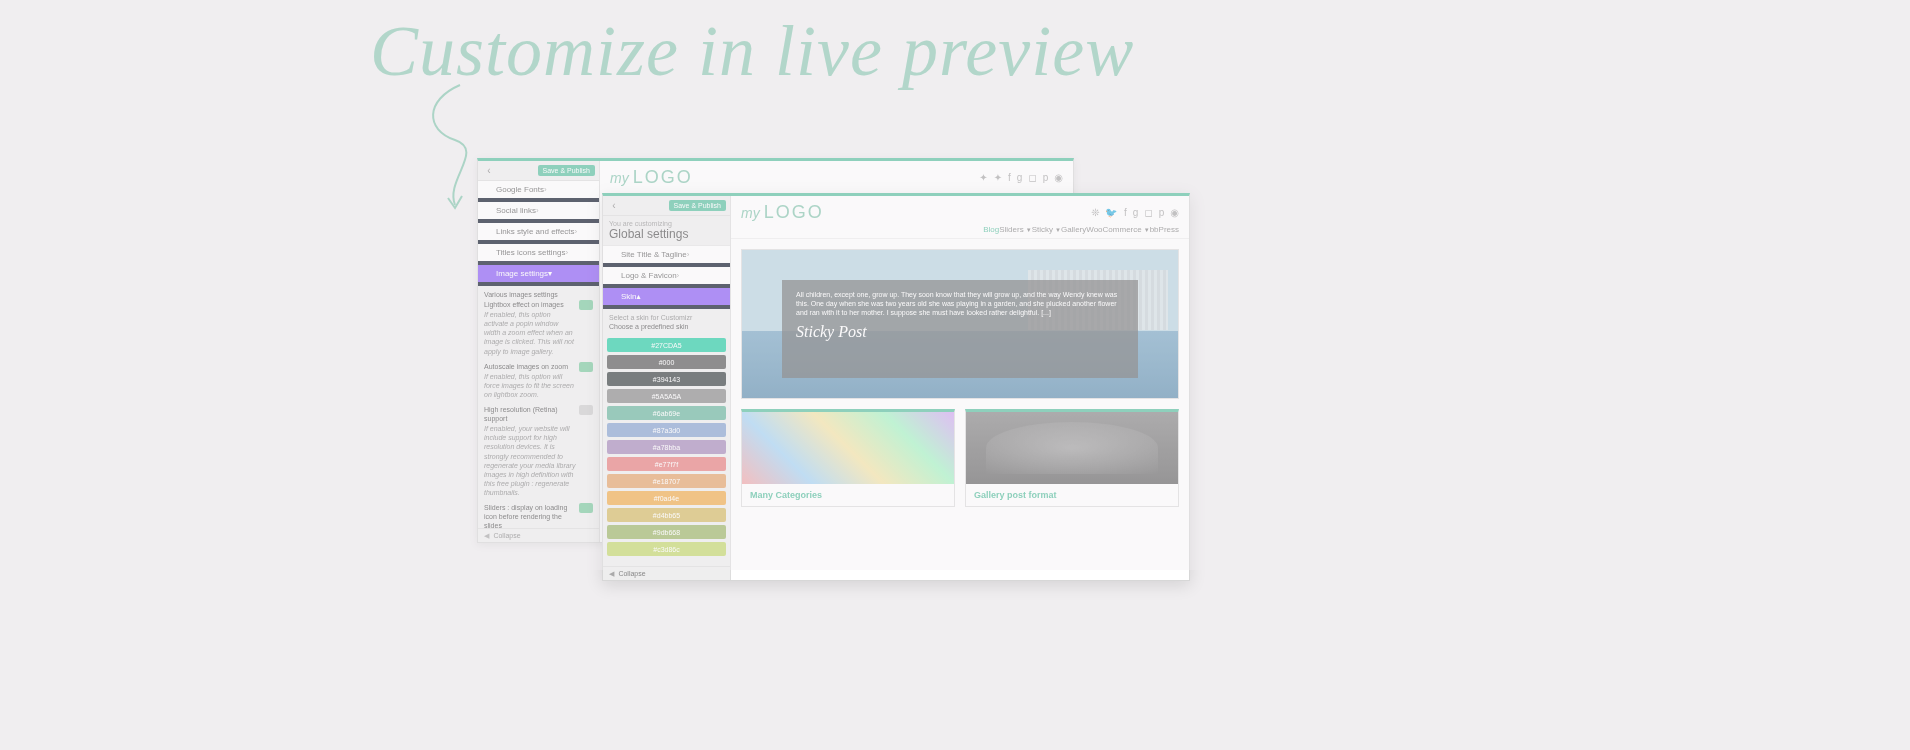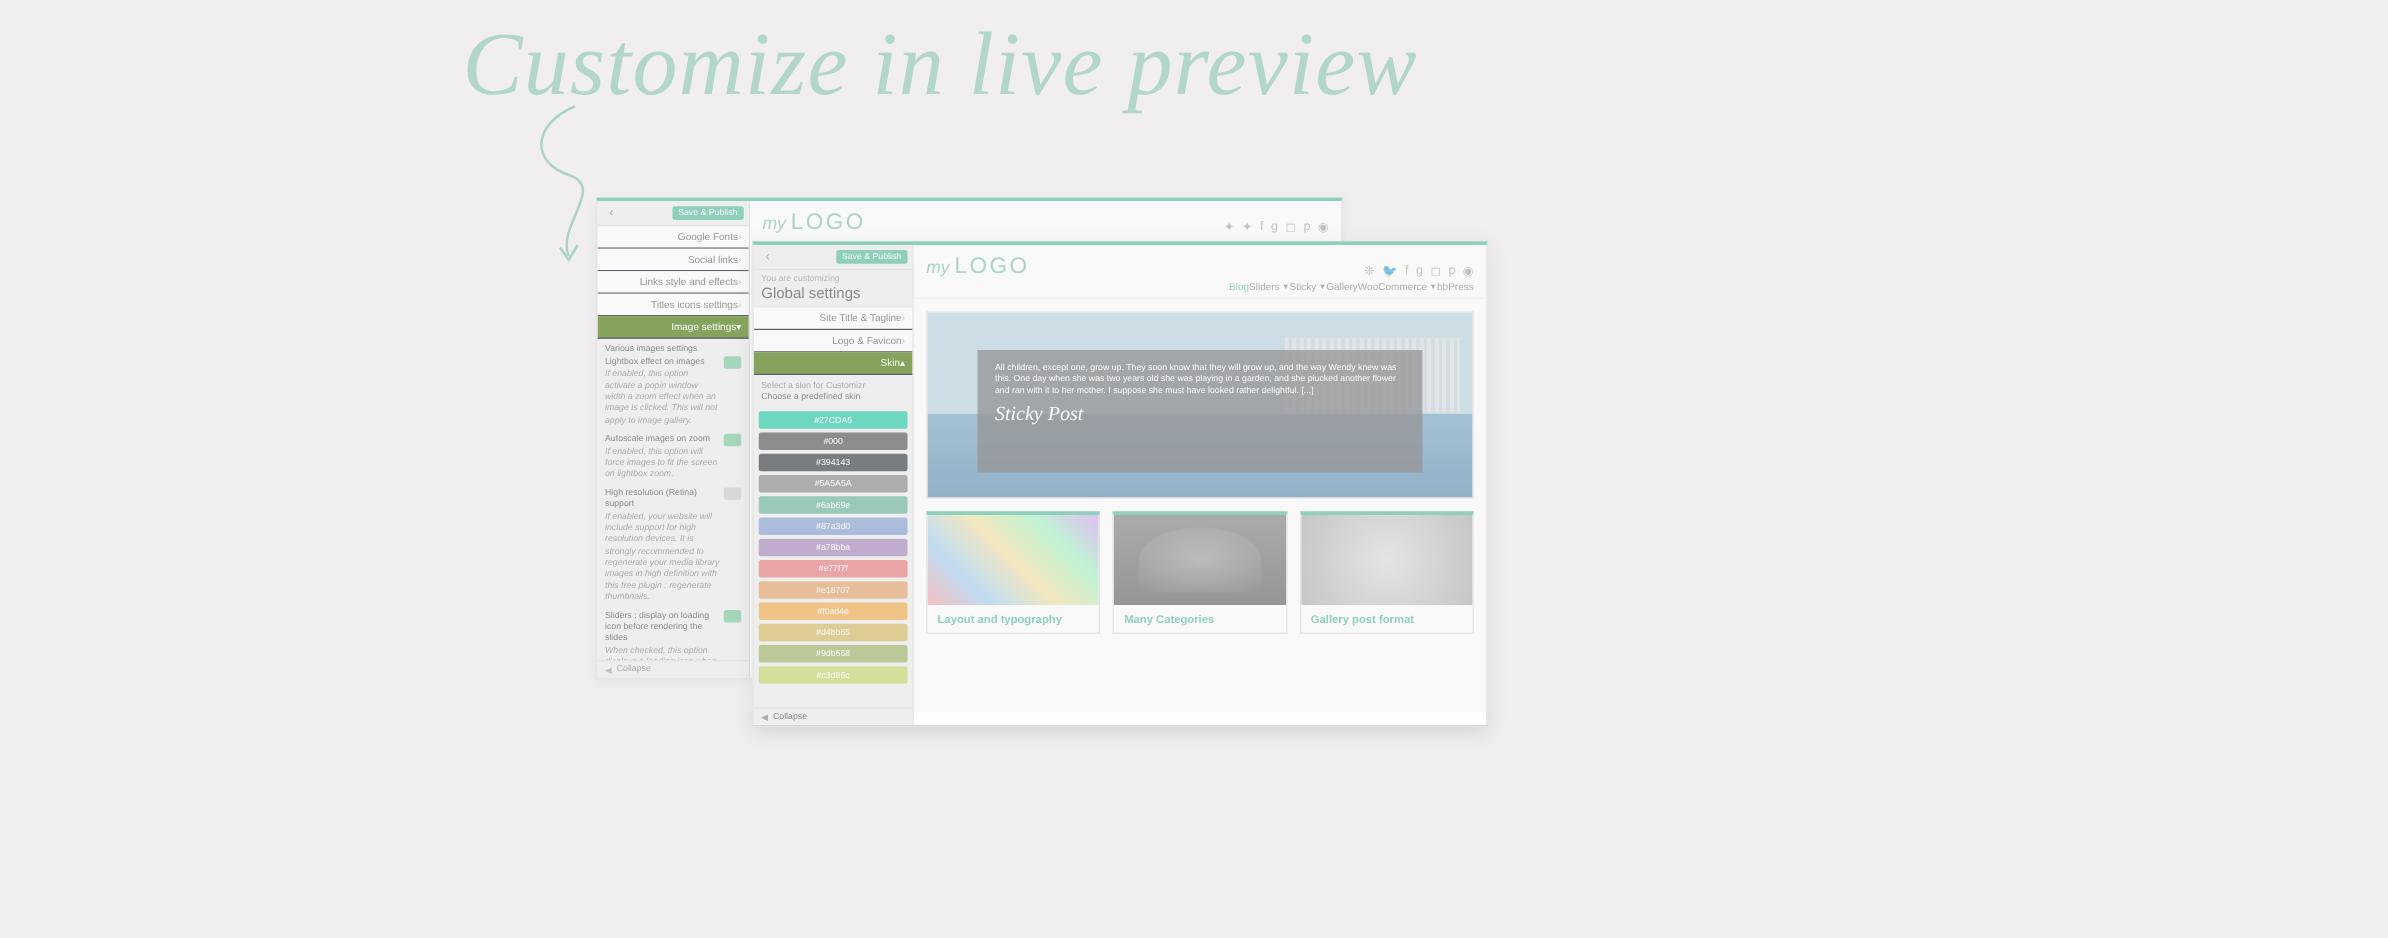"my LOGO" .site-hdr { align-items: flex-end -> center }
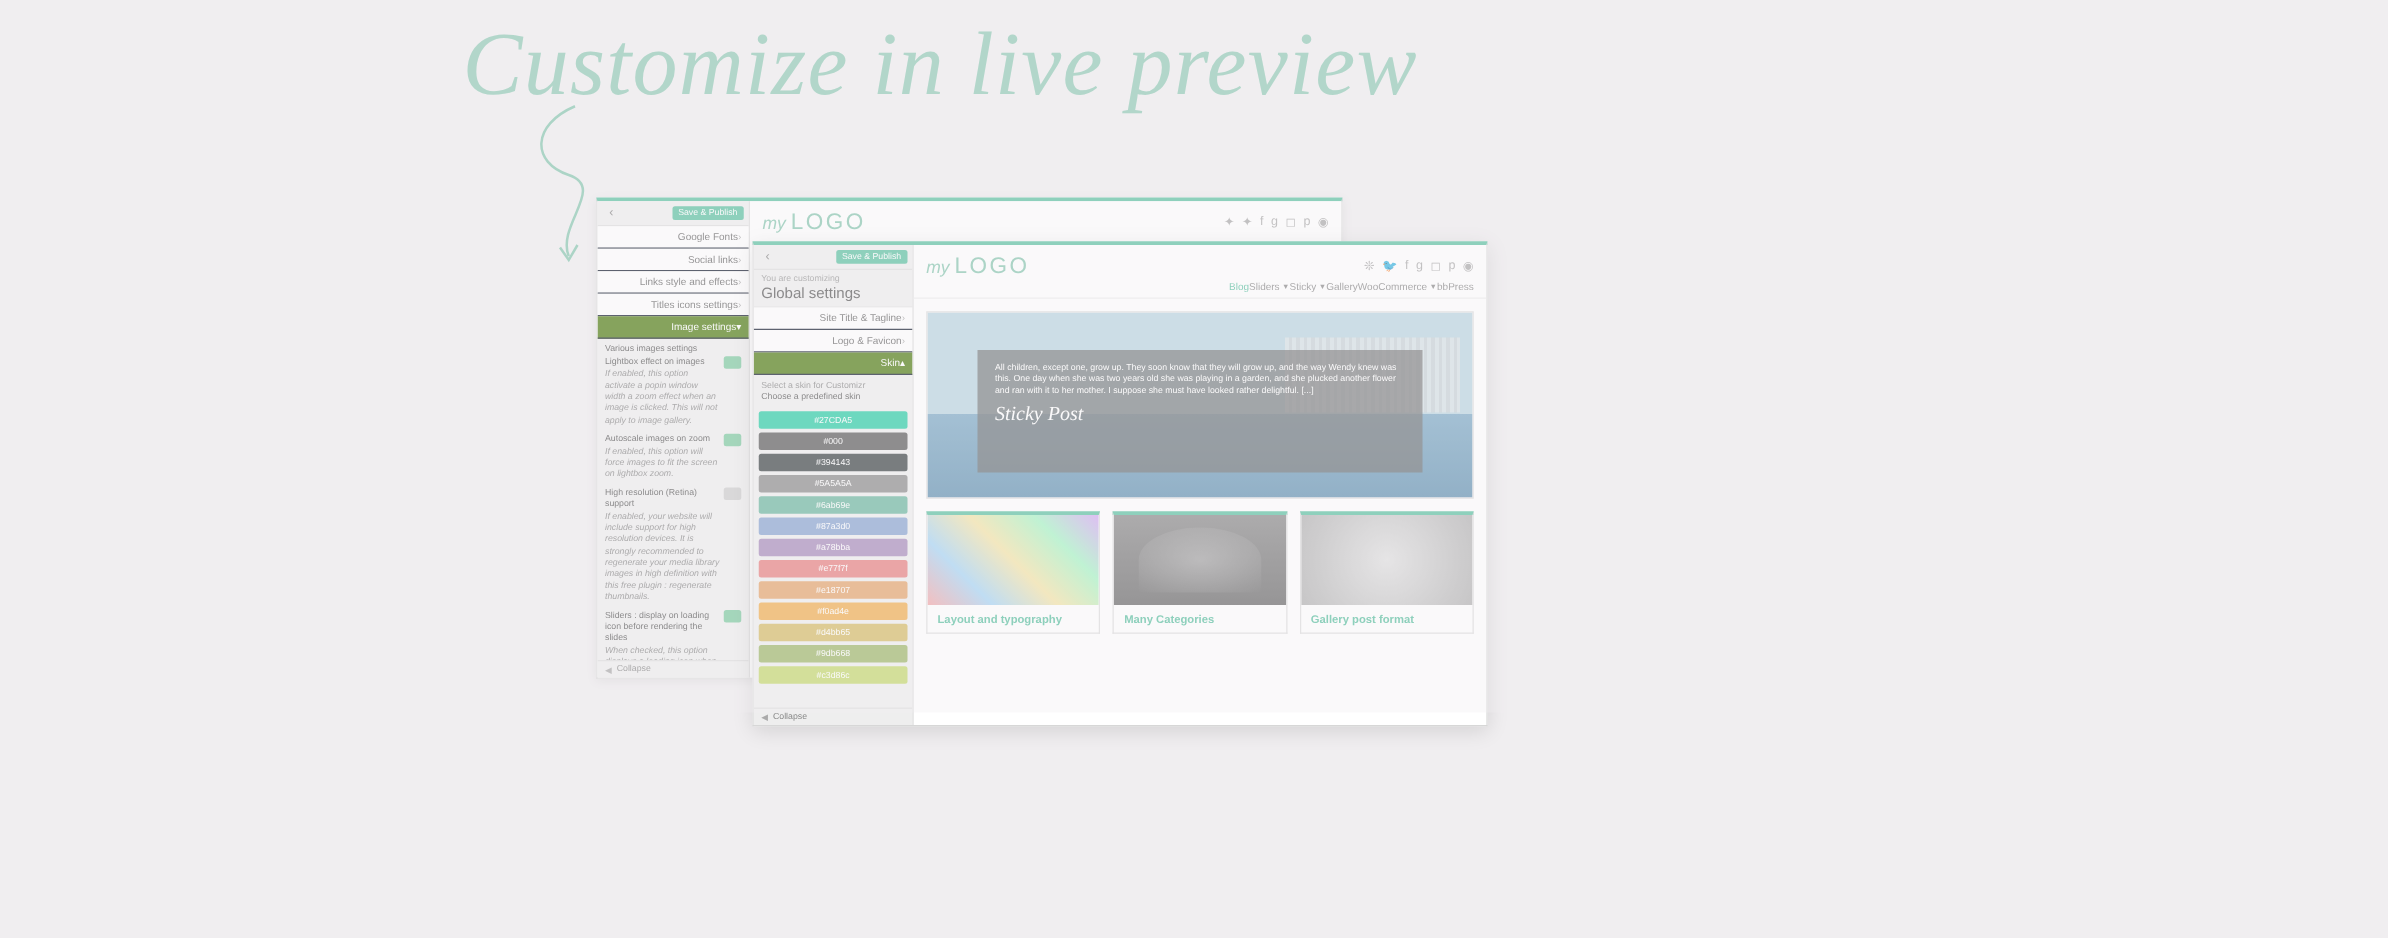"Google Fonts" .sb-item { border-bottom: 1px solid #0f172a -> 4px solid #0f172a; justify-content: flex-end -> flex-start; padding: 4px 6px -> 4px 18px }
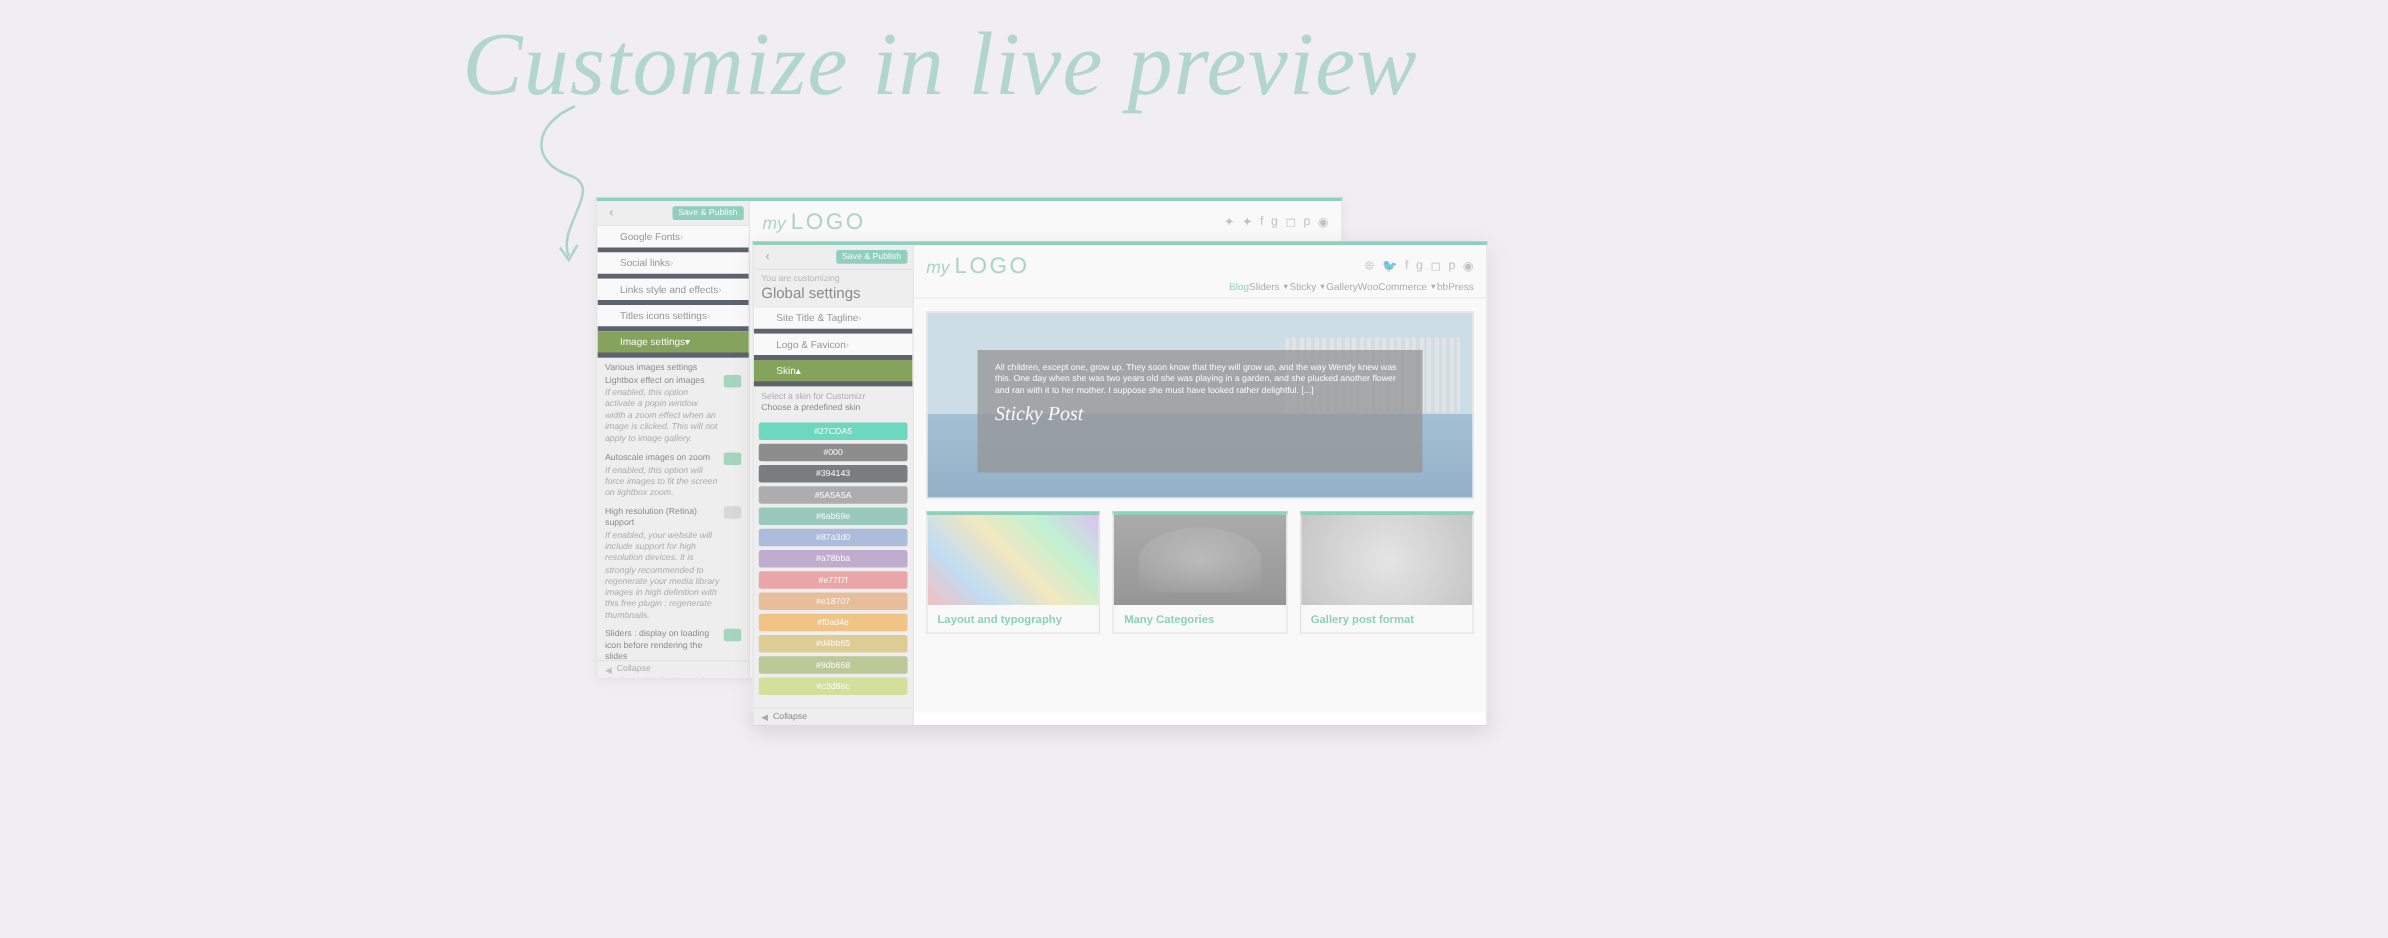"Image settings" .sb-item.active { background: #4d7c0f -> #8b5cf6 }
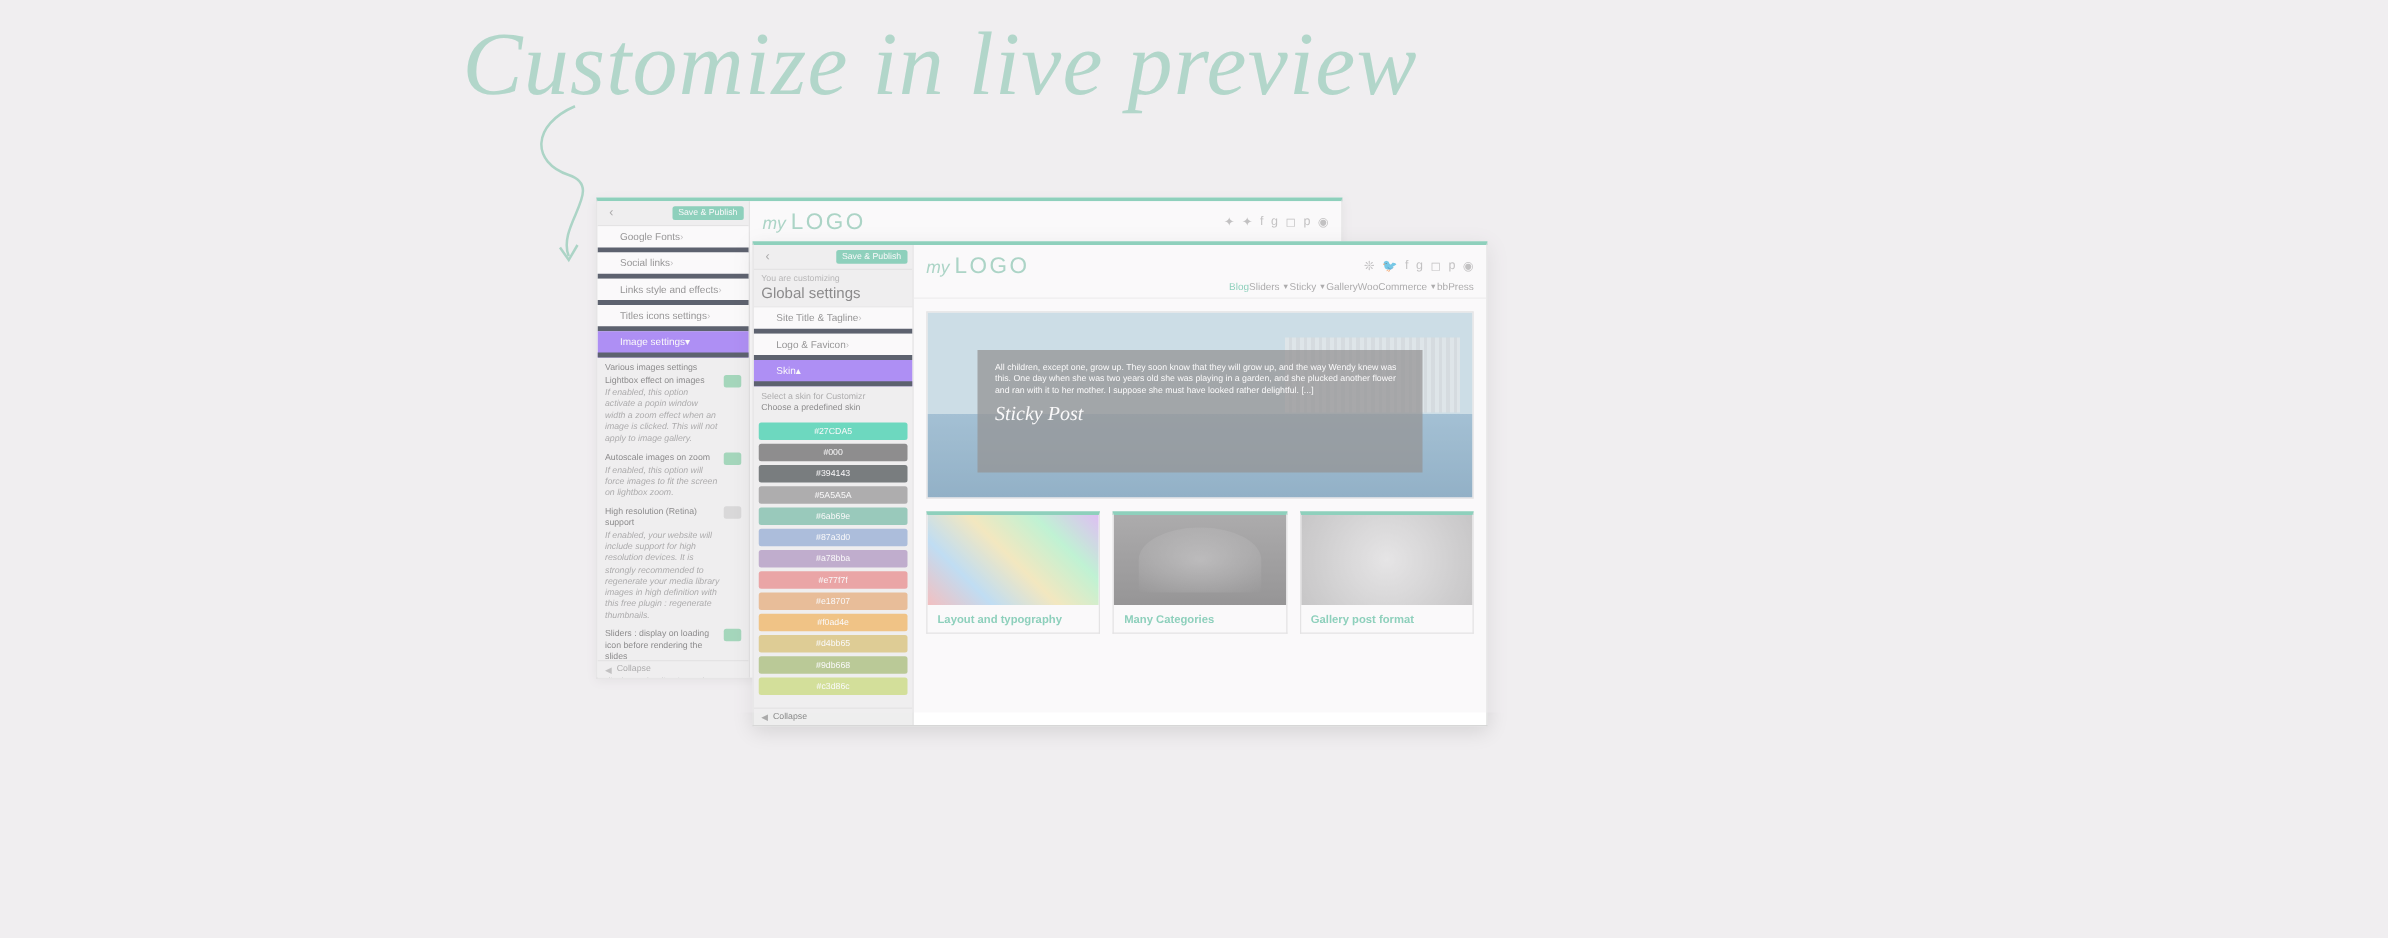"Layout and typography" div.card { html: <div> <div></div> <div>Layout and typography</div> </div> -> none }
